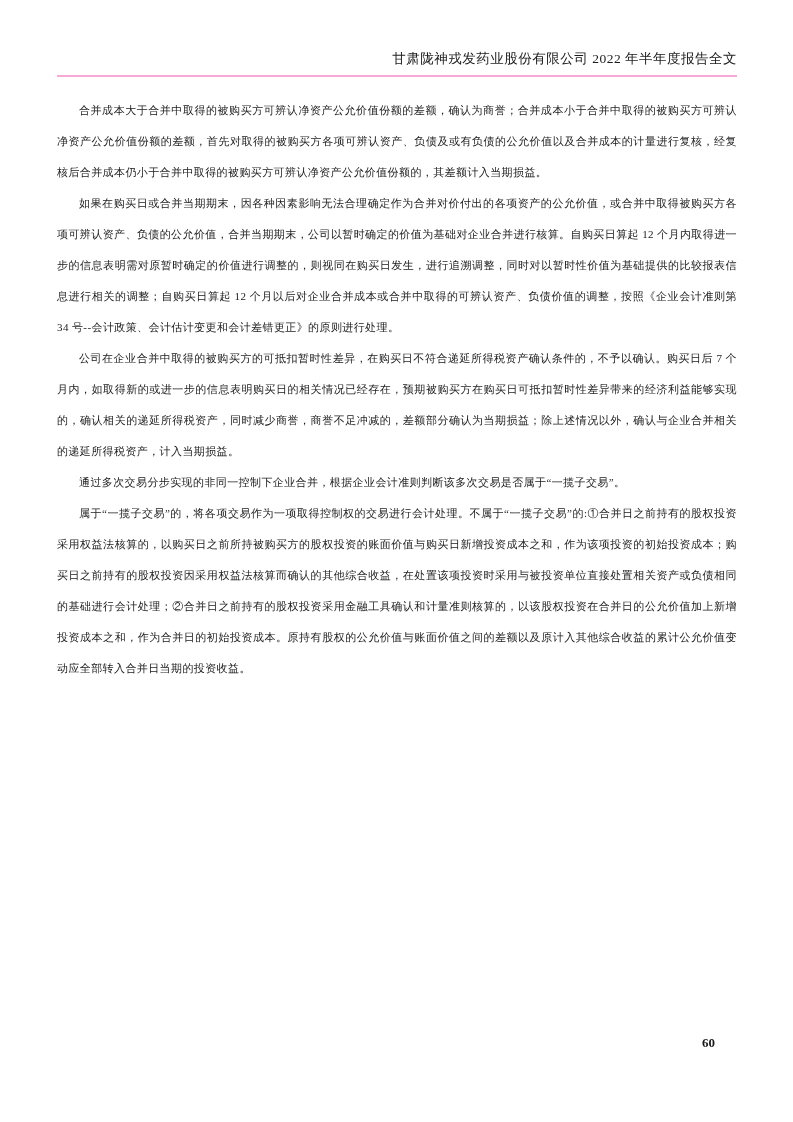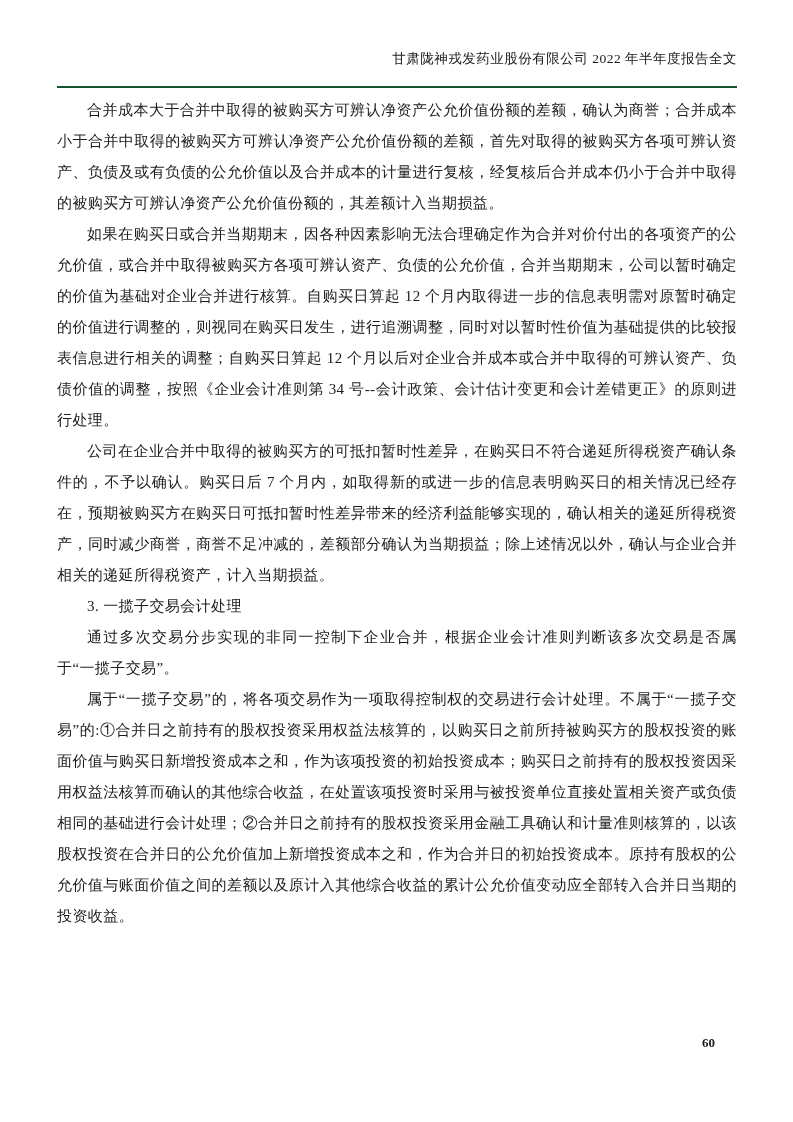"甘肃陇神戎发药业股份有限公司 2022 年半年度报告全文" .header { border-bottom: 2px solid #14532d -> 2px solid #f9a8d4; padding-bottom: 18px -> 7px }
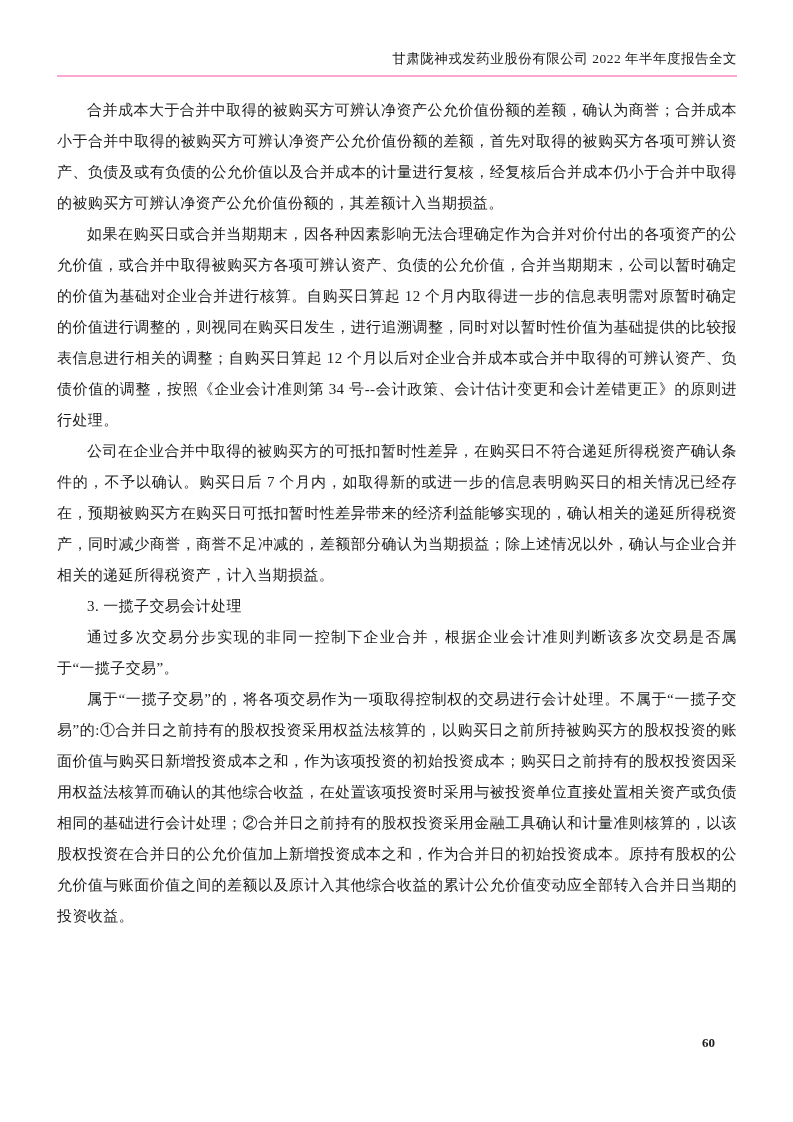"合并成本大于合并中取得的被购买方可辨认净资产公允价值份额的差额，确认为商誉；合并" .content { font-size: 15px -> 11px }
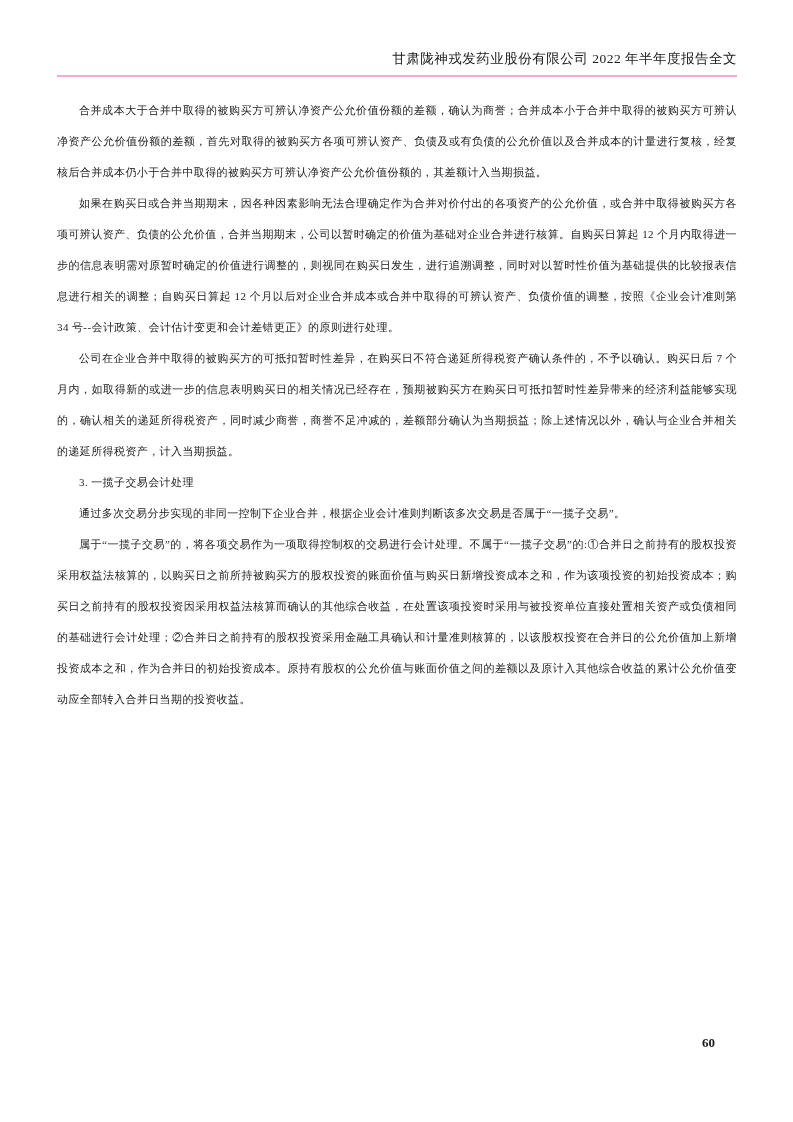"3. 一揽子交易会计处理" p { html: <p>3. 一揽子交易会计处理</p> -> none }
